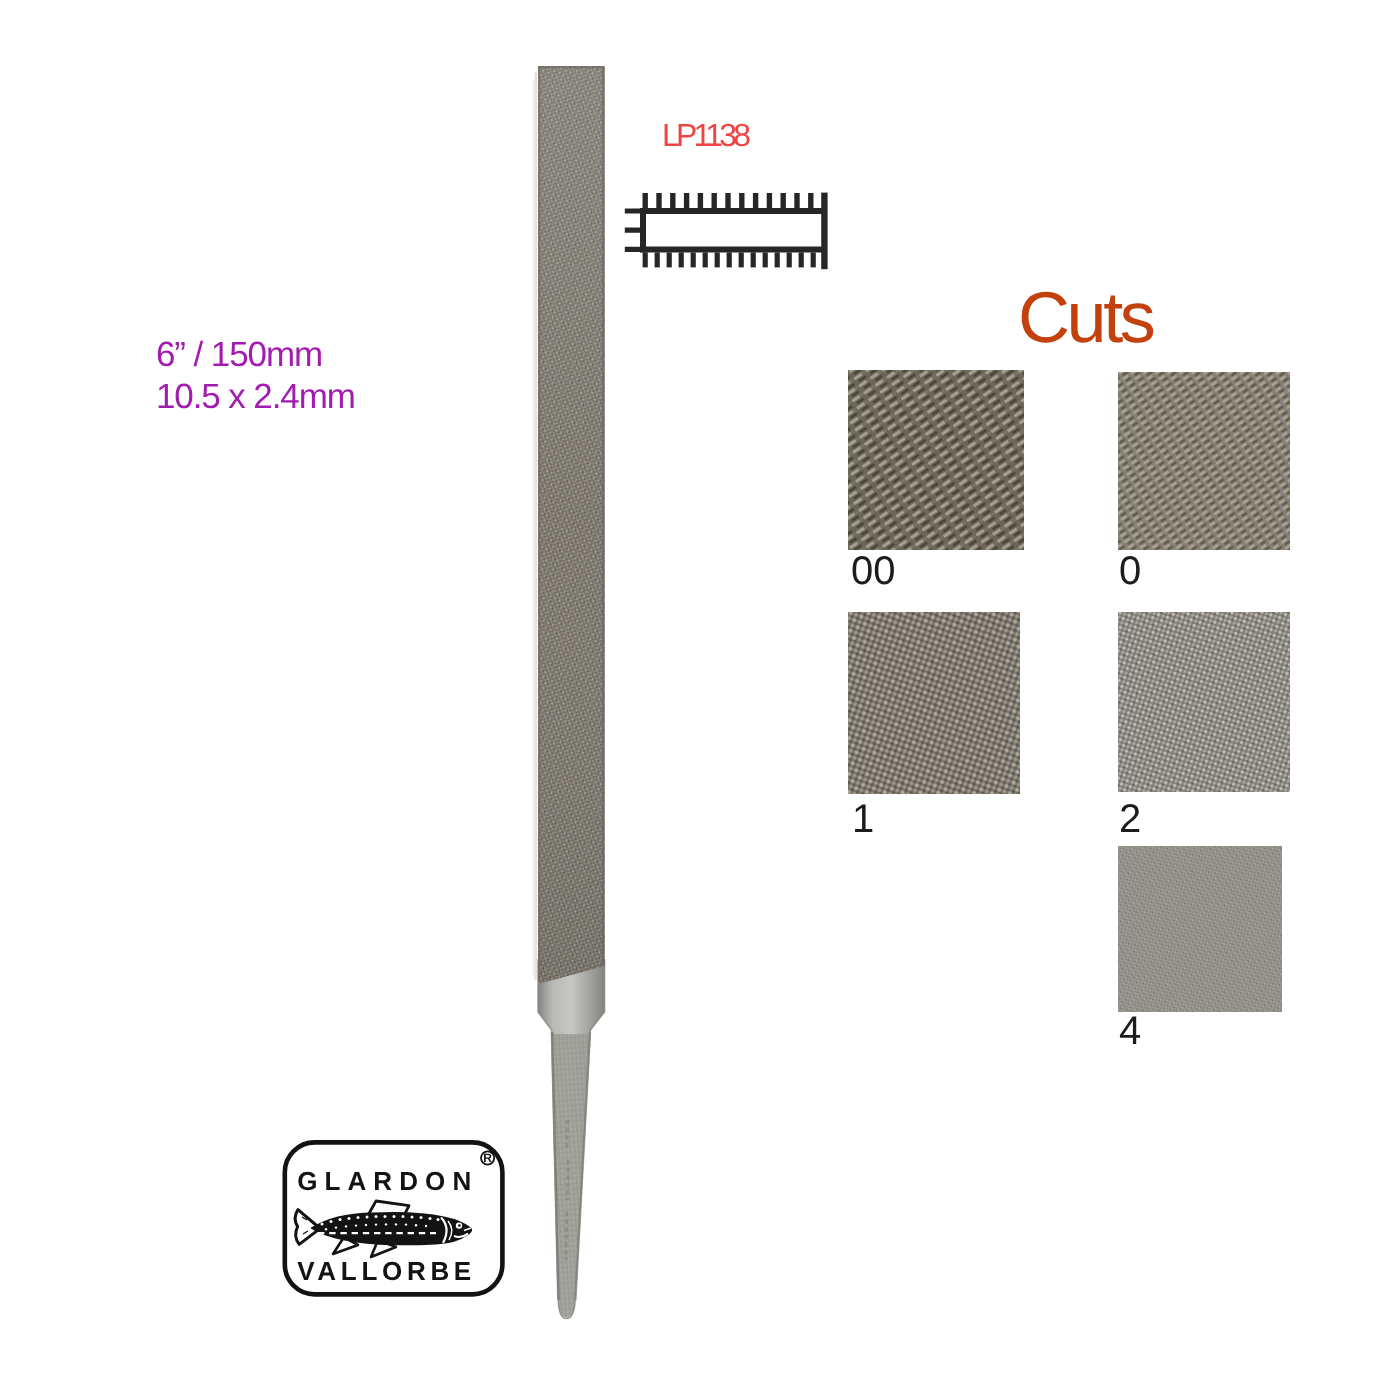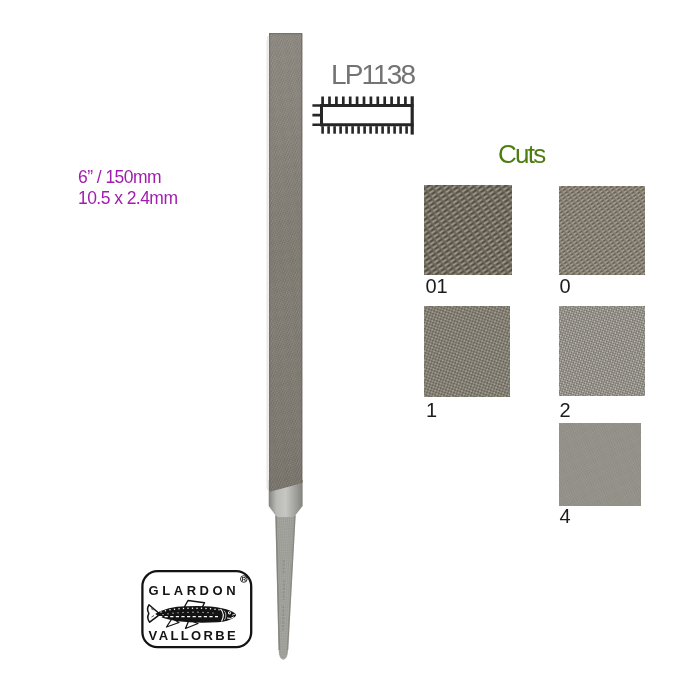"LP1138" div.abs { color: #737373 -> #ef4444; font-size: 28px -> 16px }
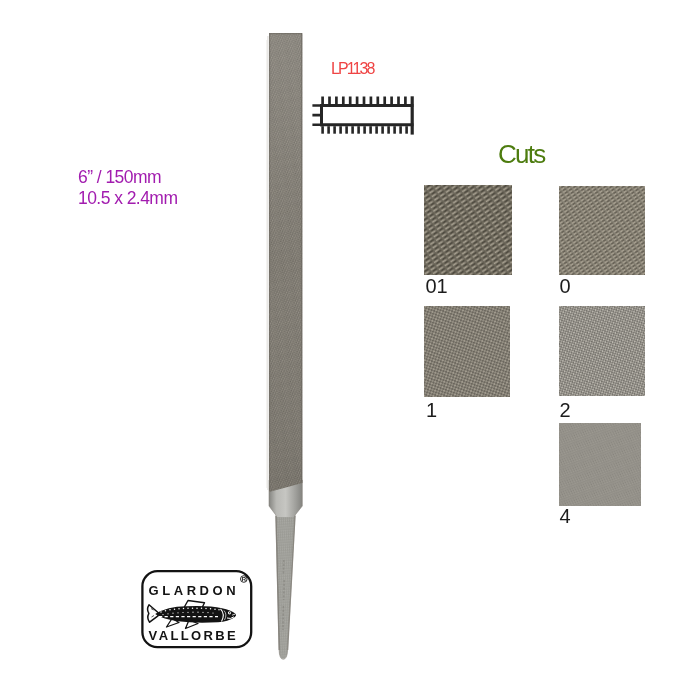"Cuts" div.abs { color: #4d7c0f -> #c2410c; font-size: 26px -> 36px; left: 498px -> 509px }
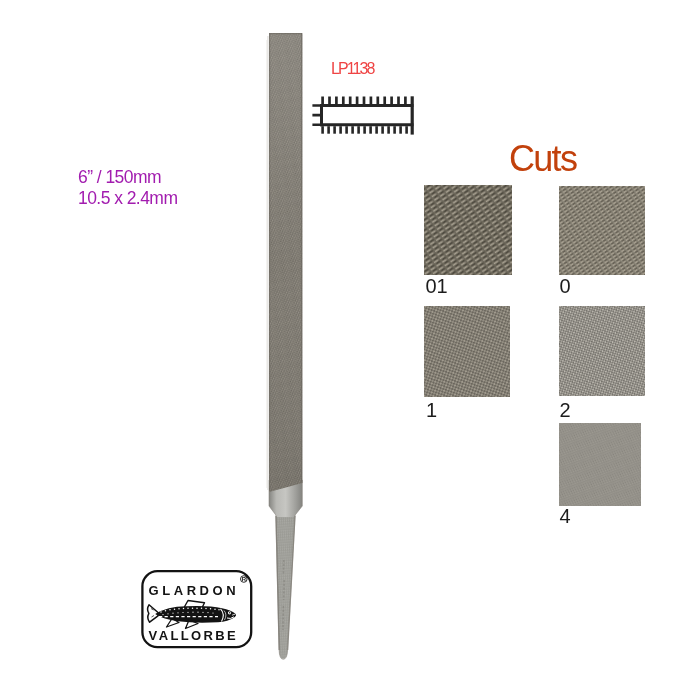"01" div.abs { text: 01 -> 00 }
